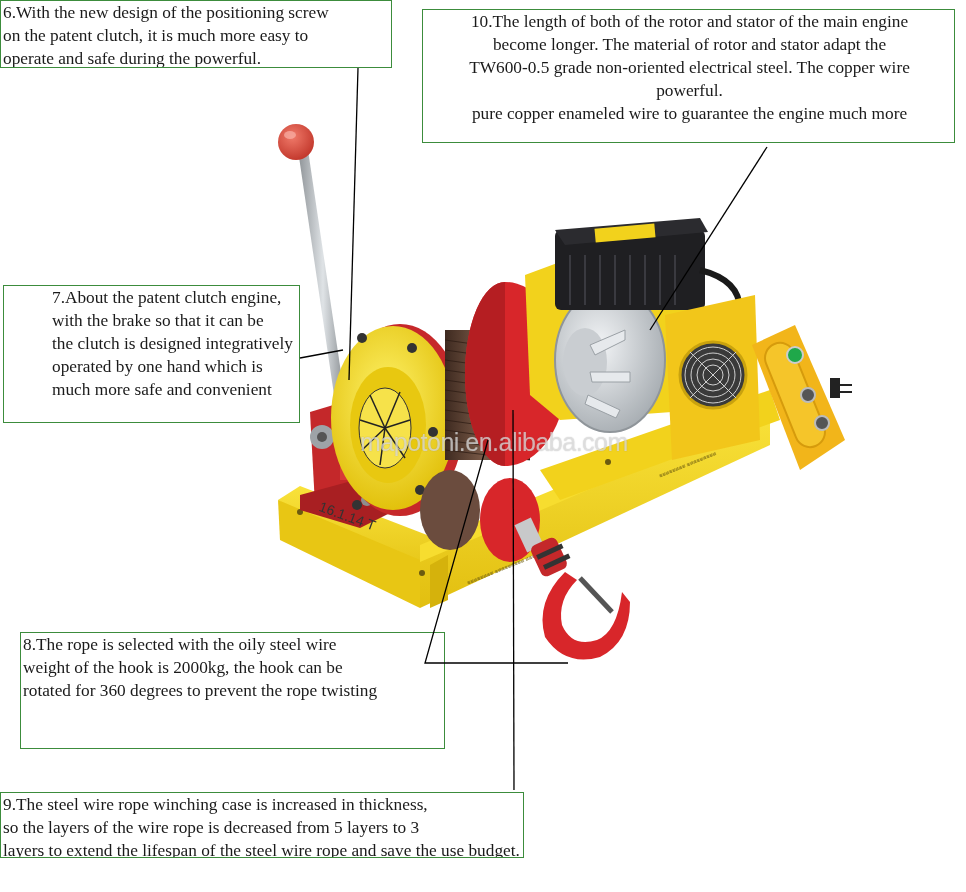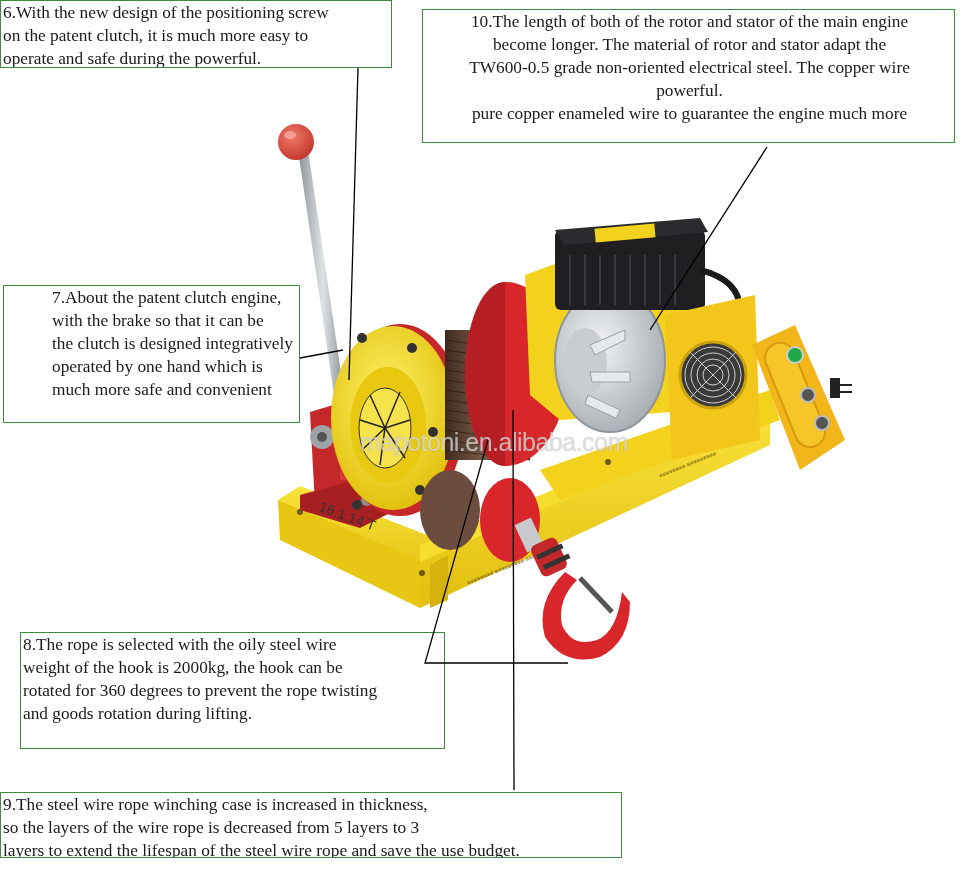"and goods rotation during lifting." span.ln { html: <span> and goods rotation during lifting.</span> -> none }
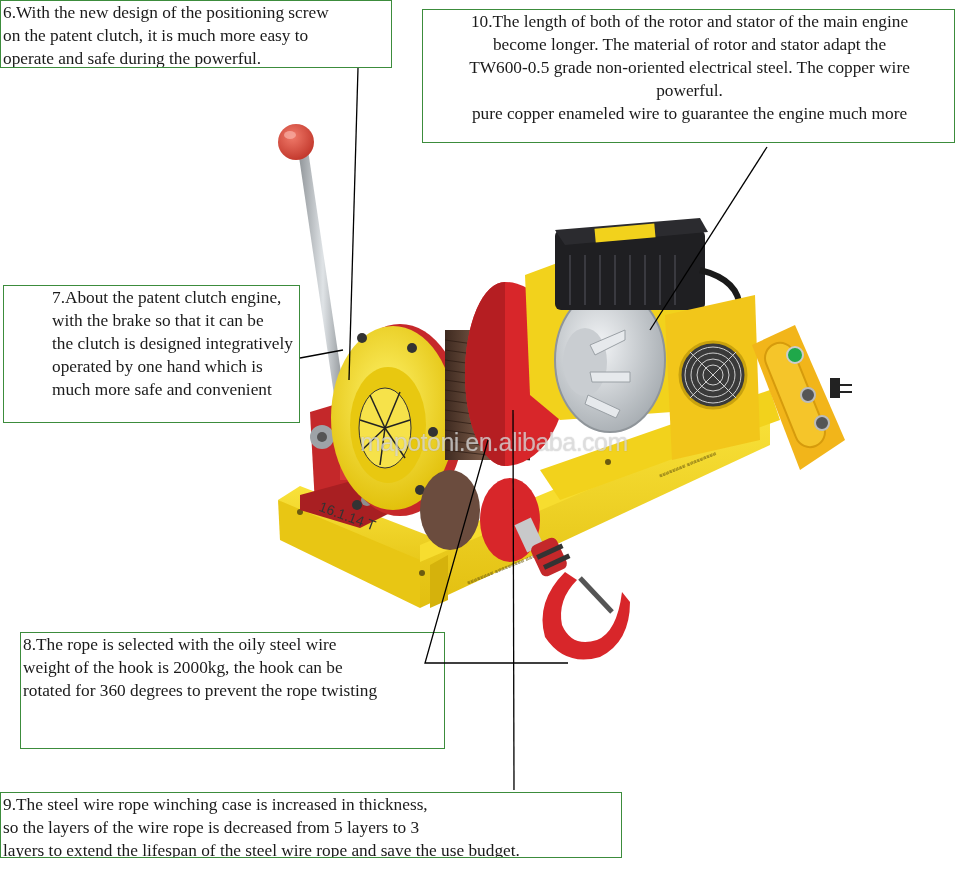"9.The steel wire rope winching" #c9 { width: 622px -> 524px }
